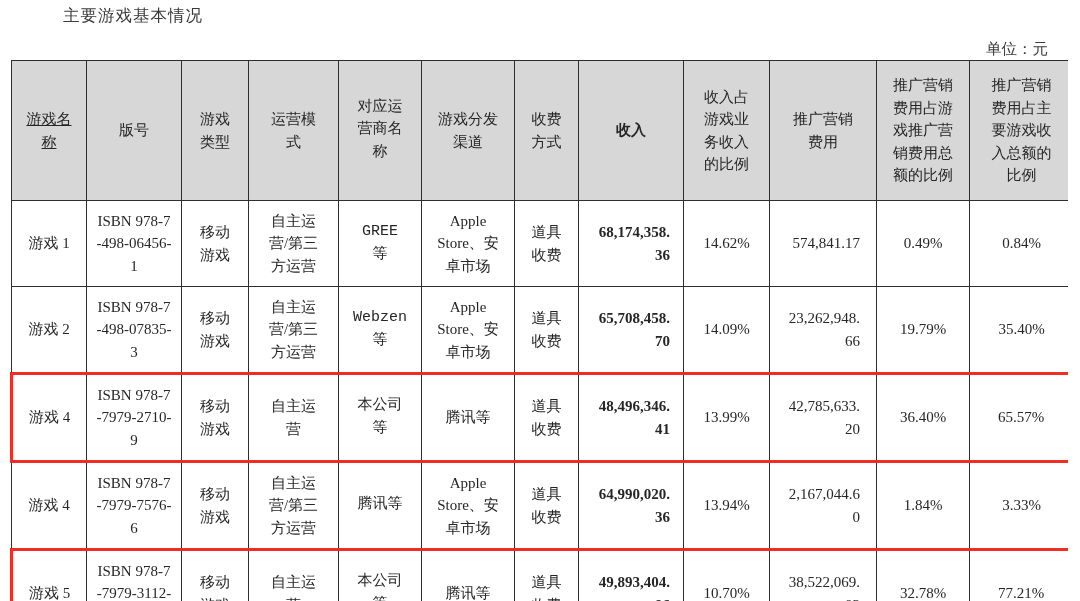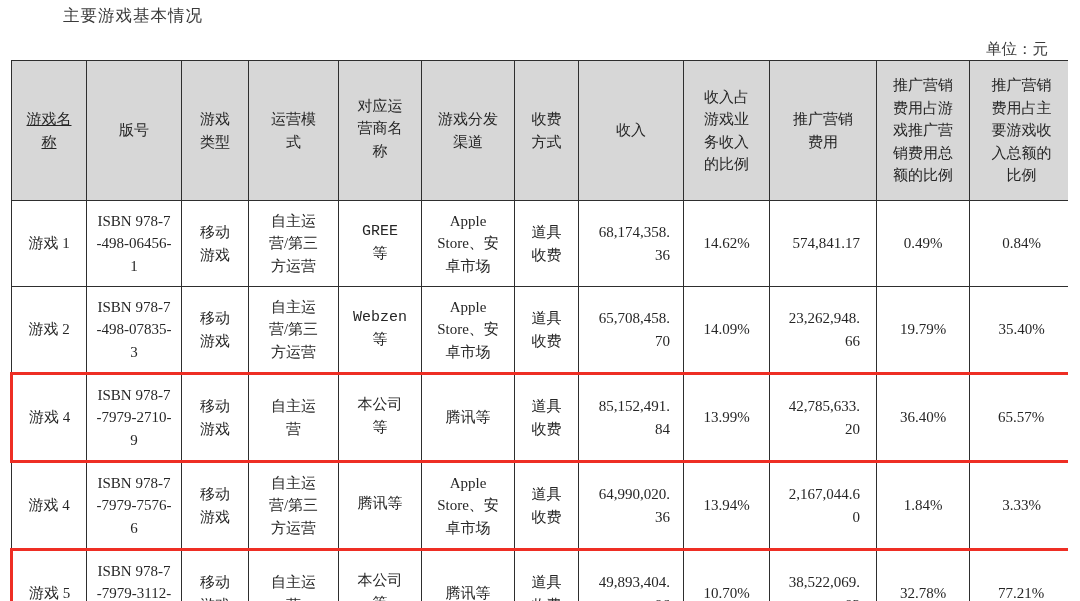"收入" th:nth-child(8),td:nth-child(8) { font-weight: none -> bold }
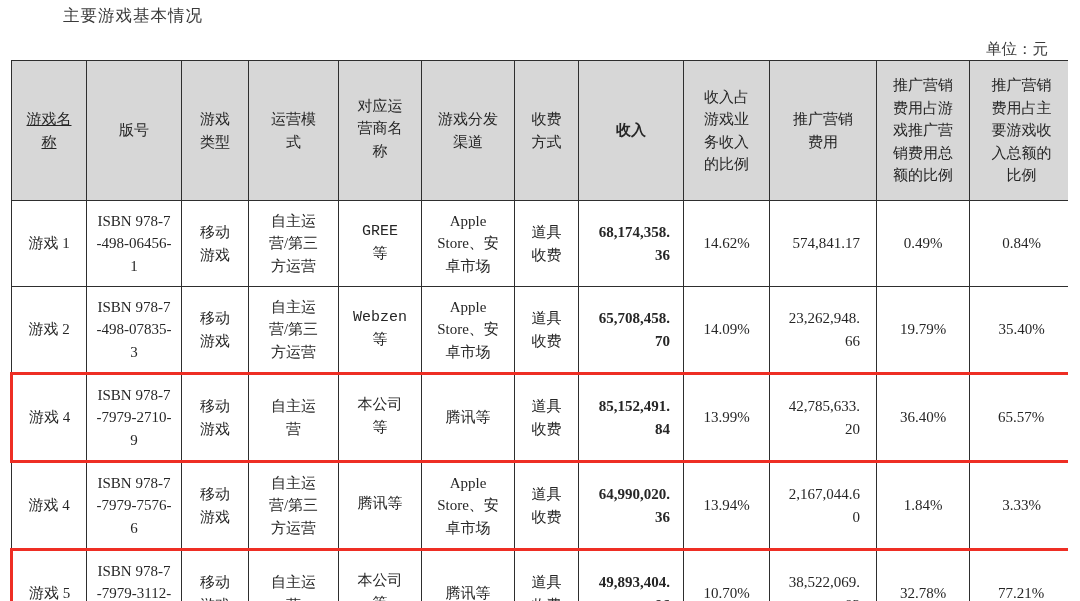"85,152,491.84" td.num { text: 85,152,491.84 -> 48,496,346.41 }
